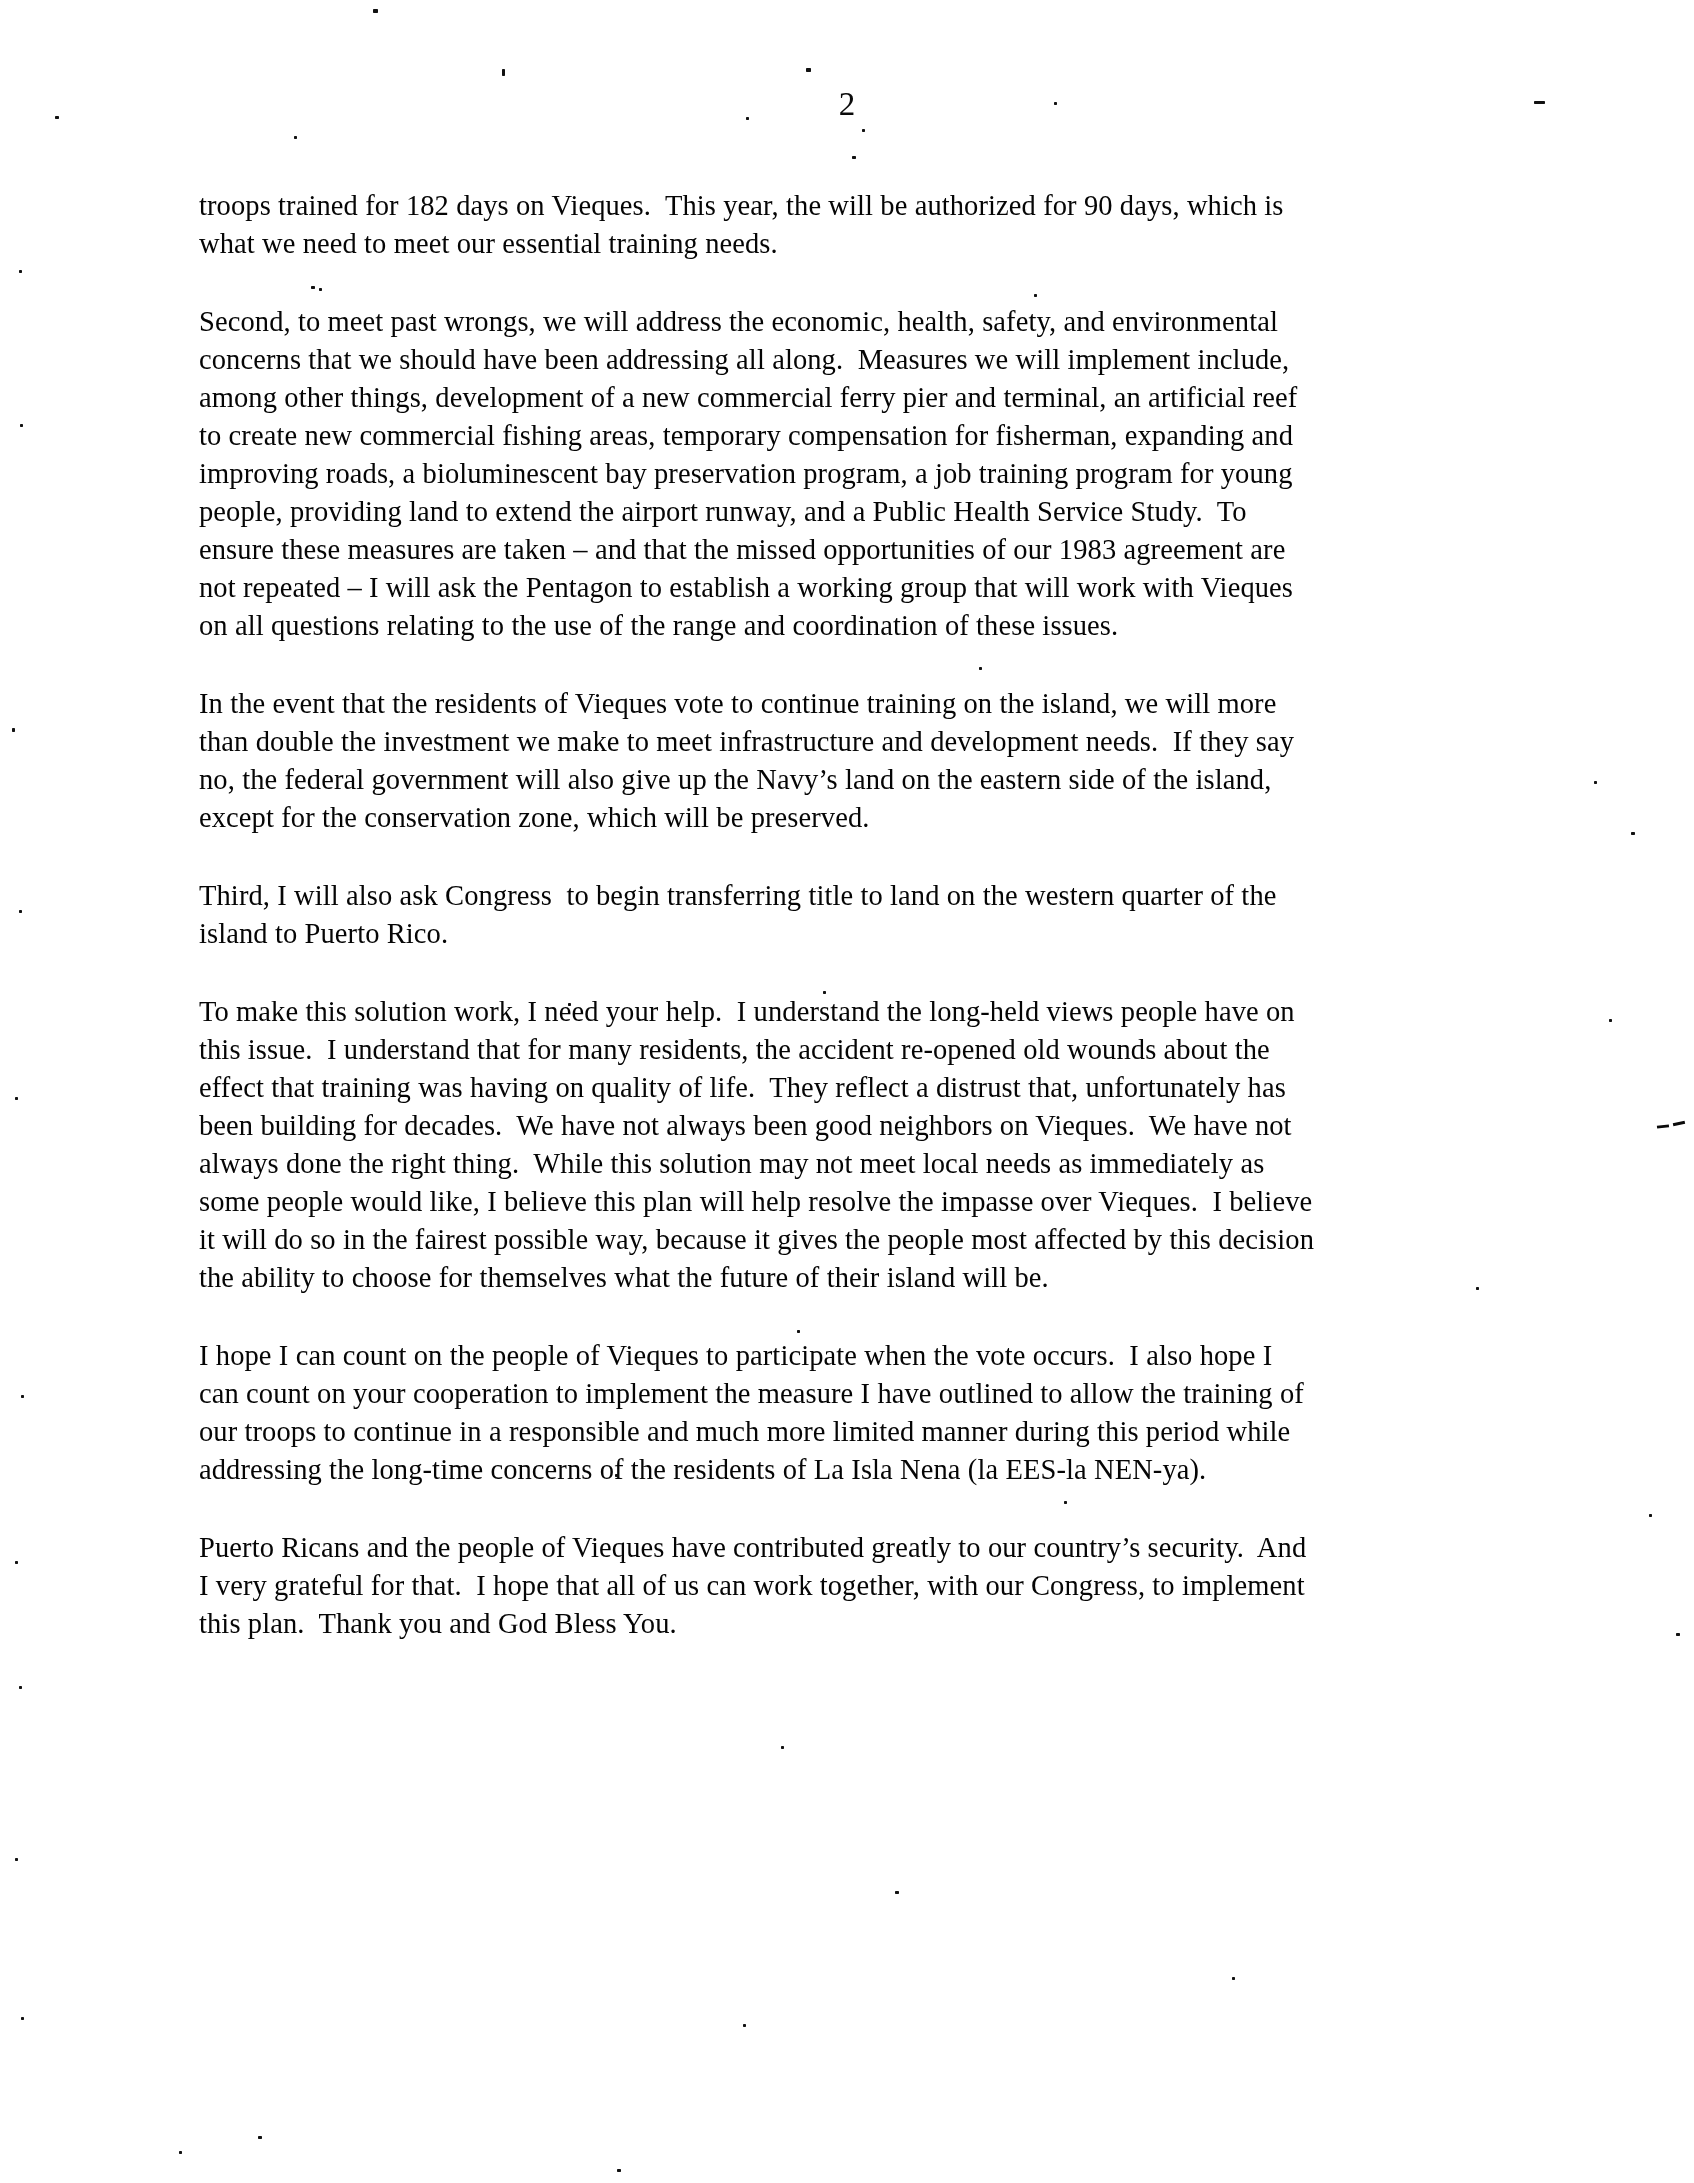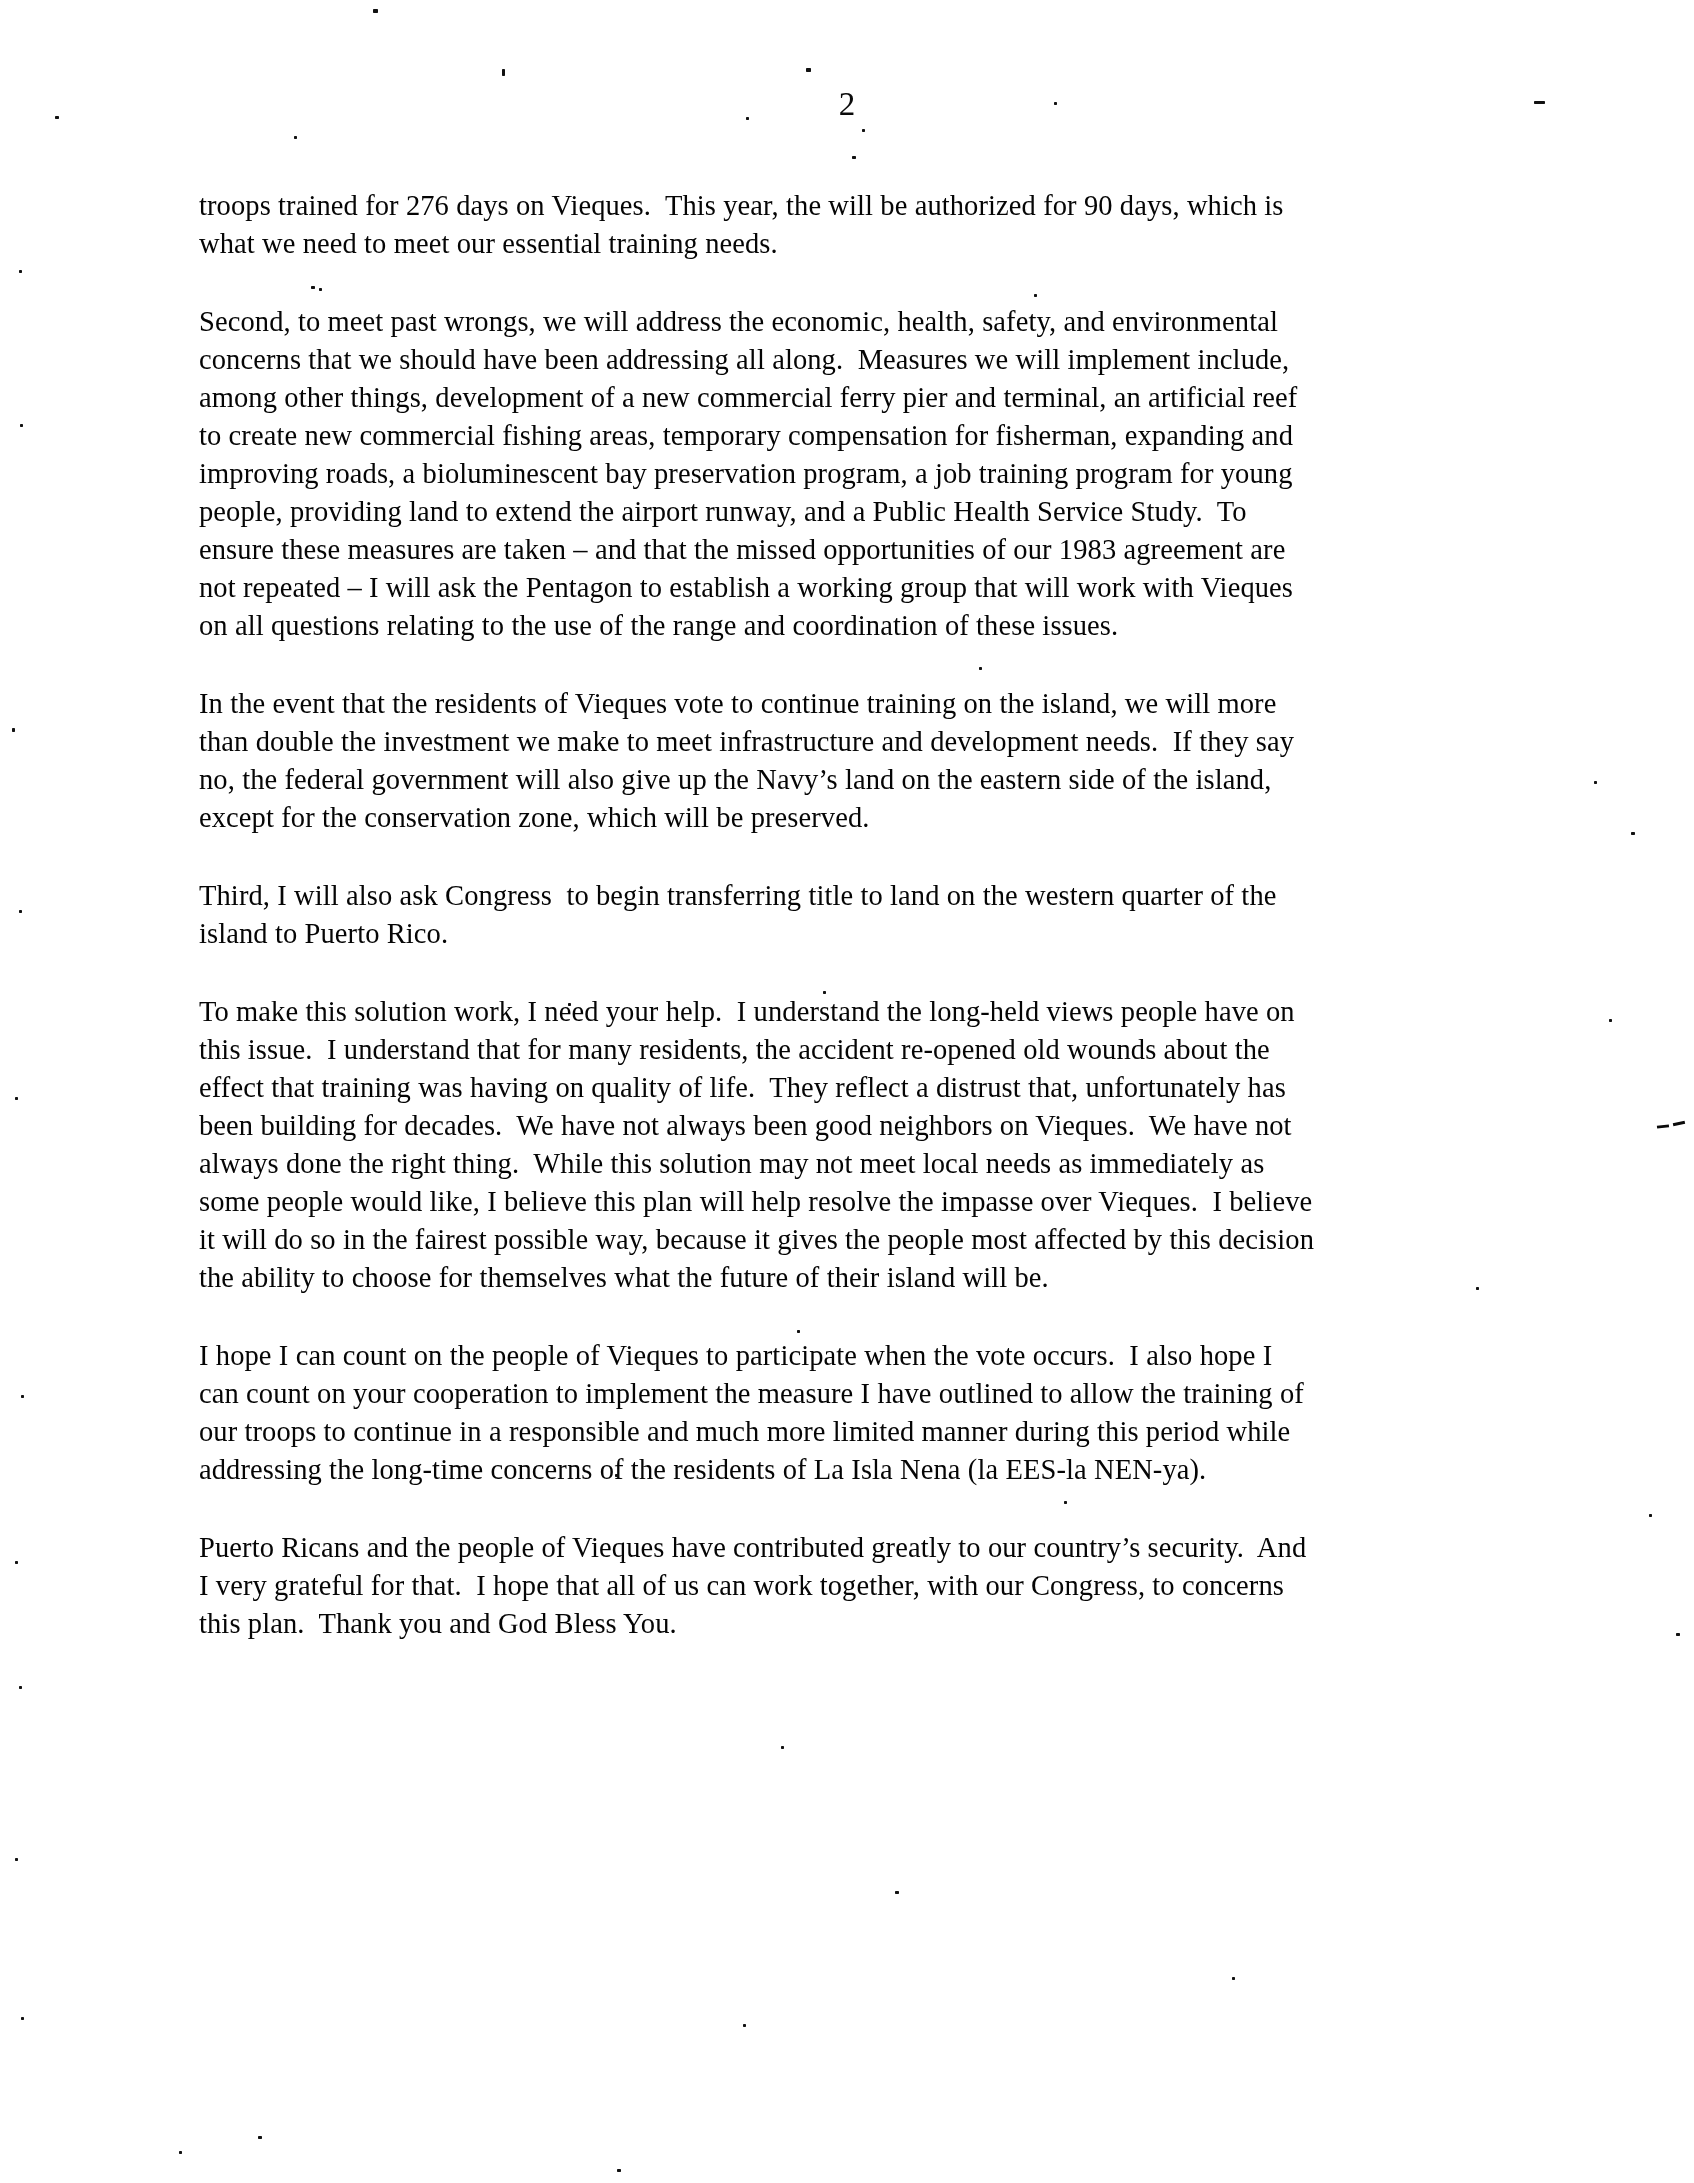"troops trained for 276 days" p.para { text: 276 -> 182 }
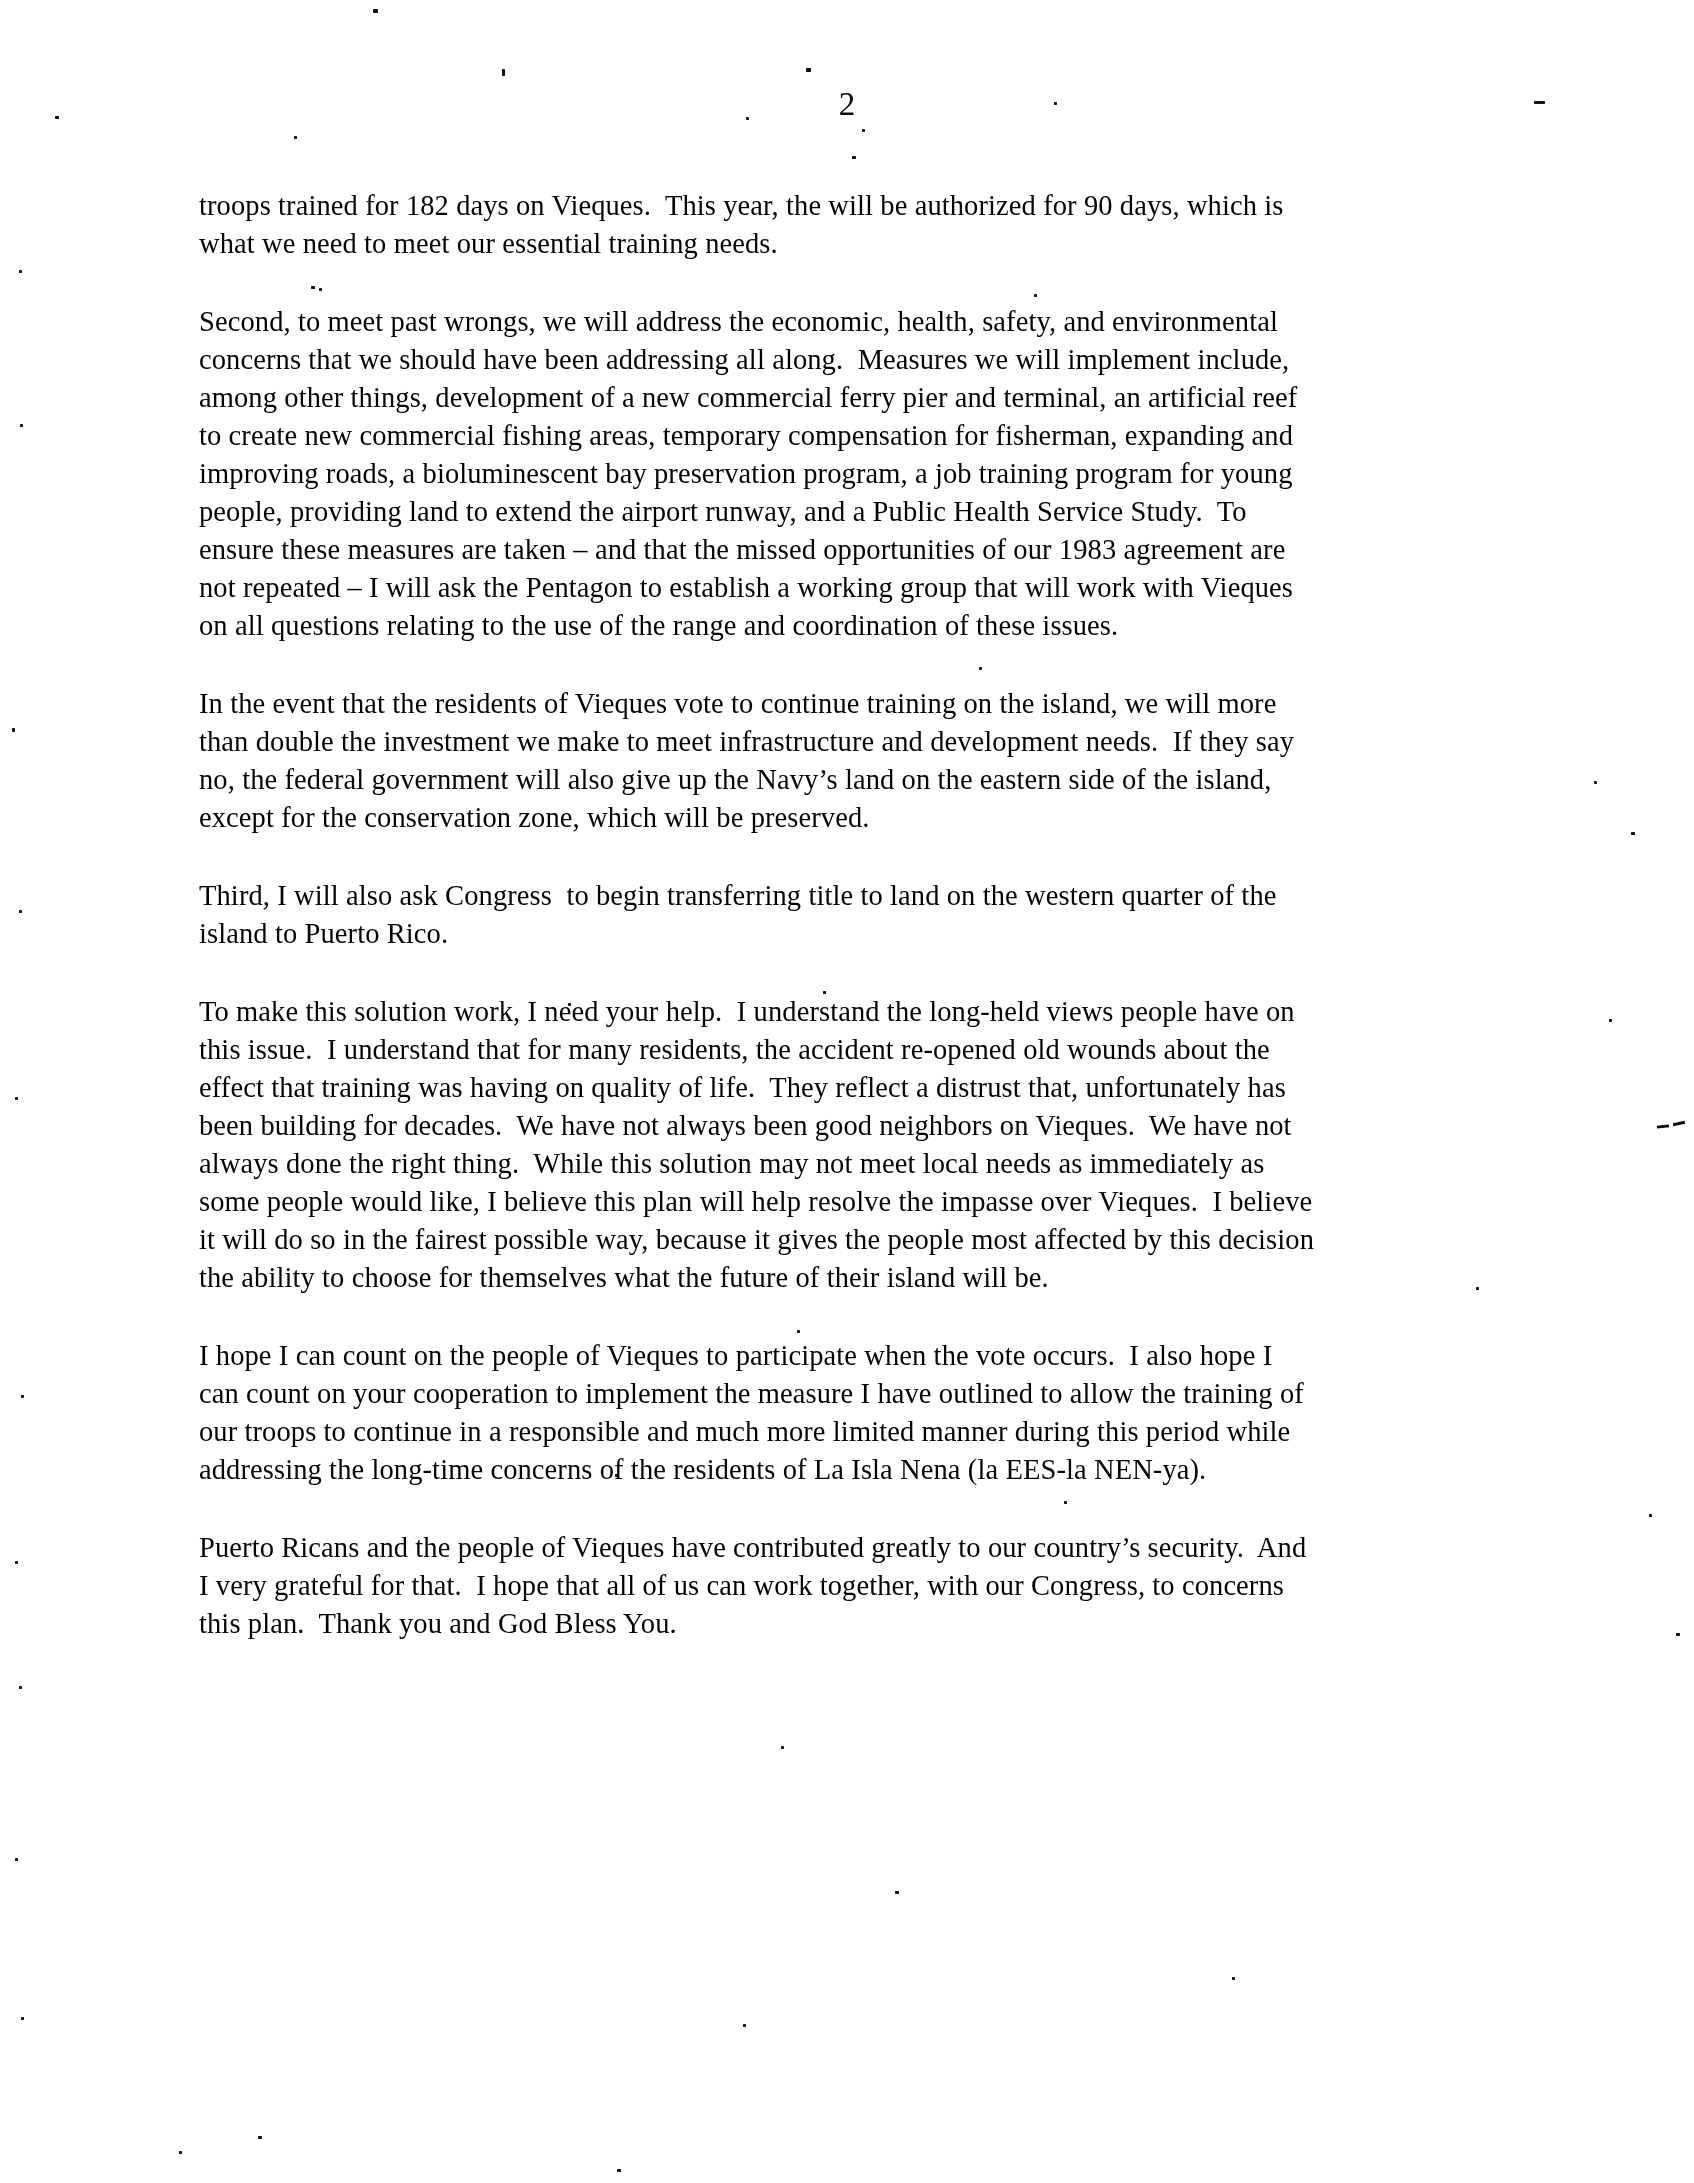"Puerto Ricans and the people" p.para { text: concerns -> implement }
